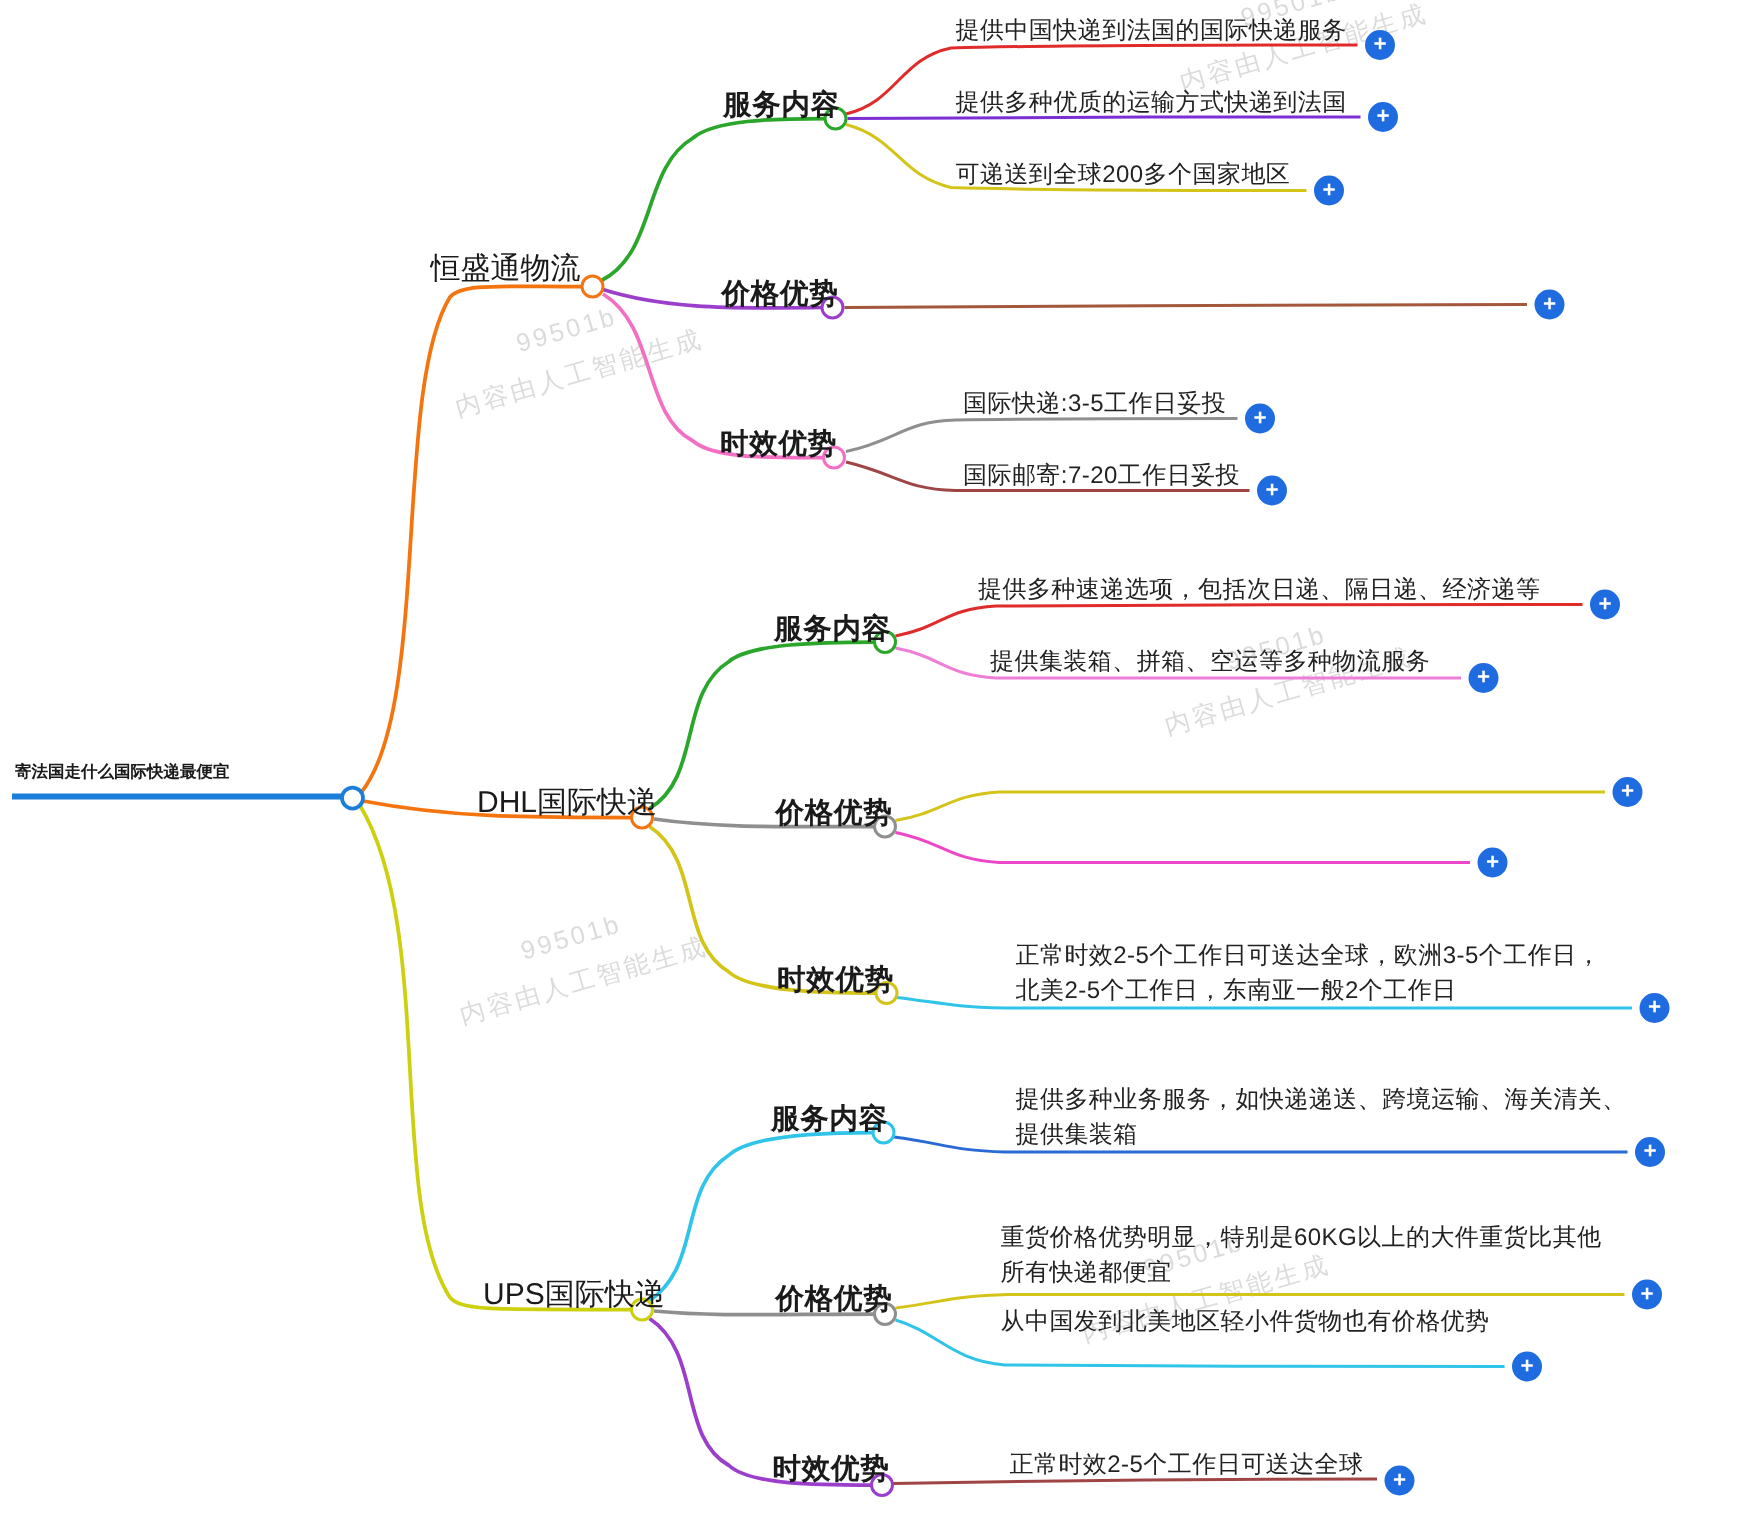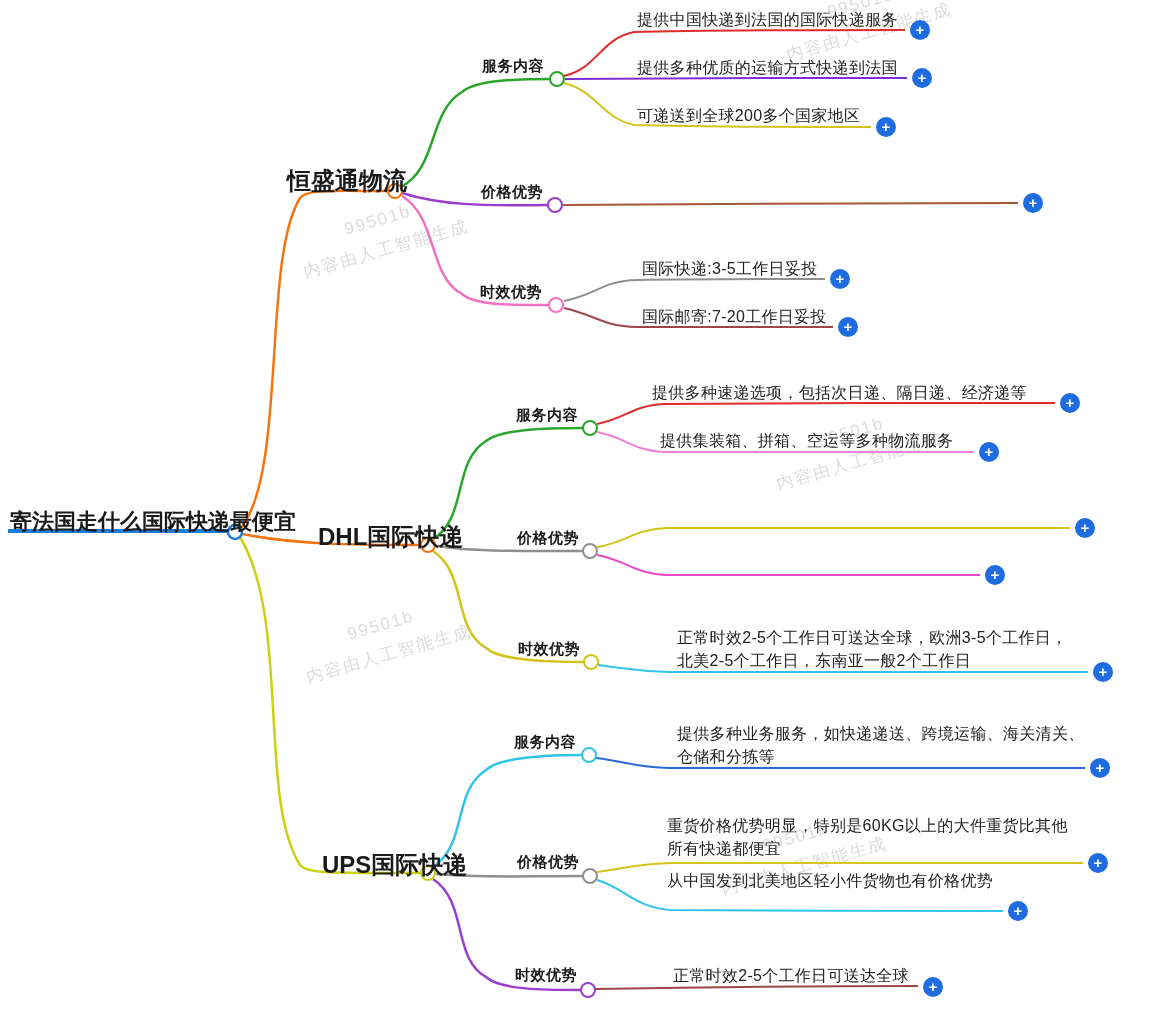"服务内容" .b2-lbl { font-size: 15px -> 19px }
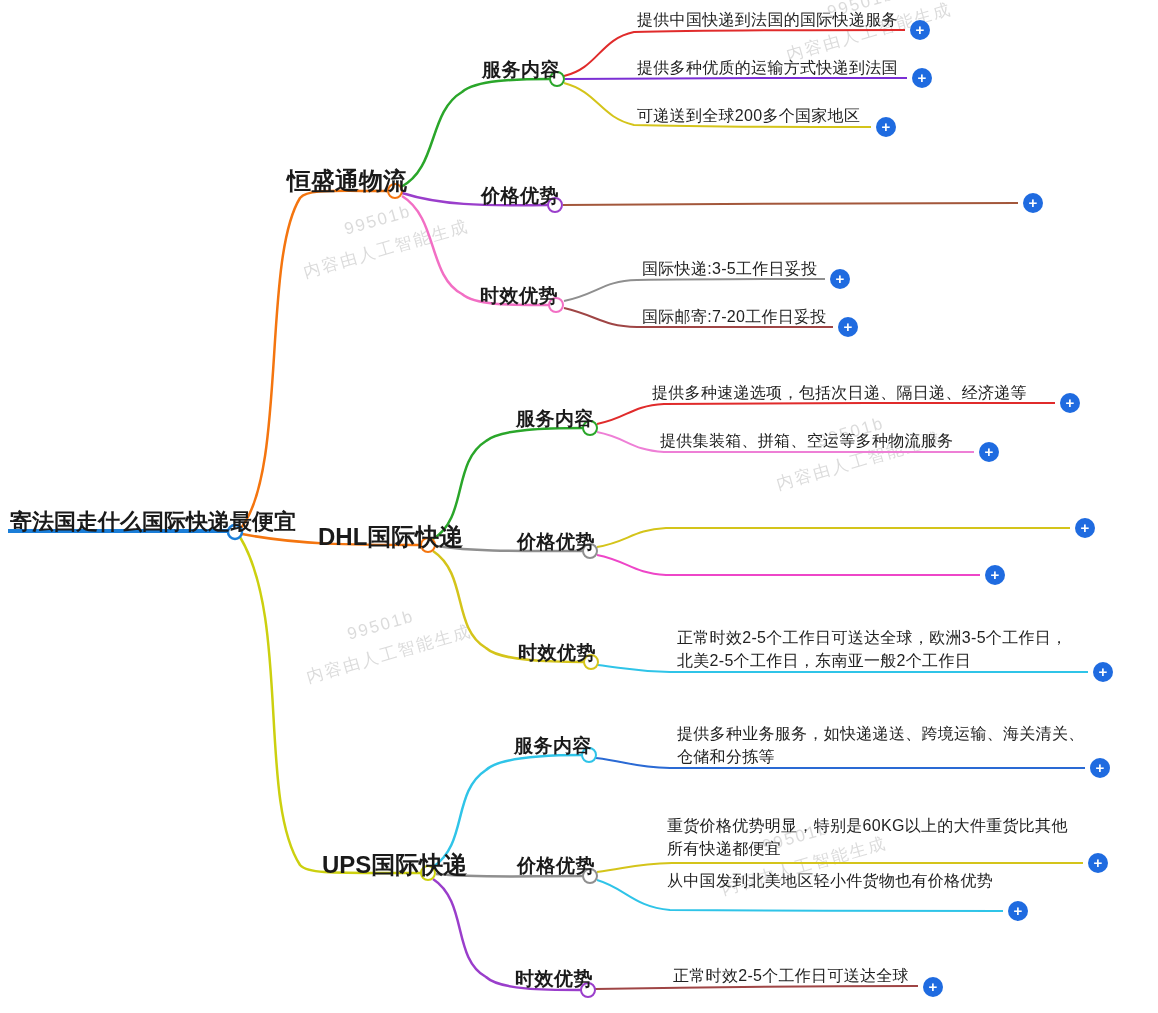"恒盛通物流" .b1-lbl { font-size: 24px -> 20px; font-weight: bold -> normal }
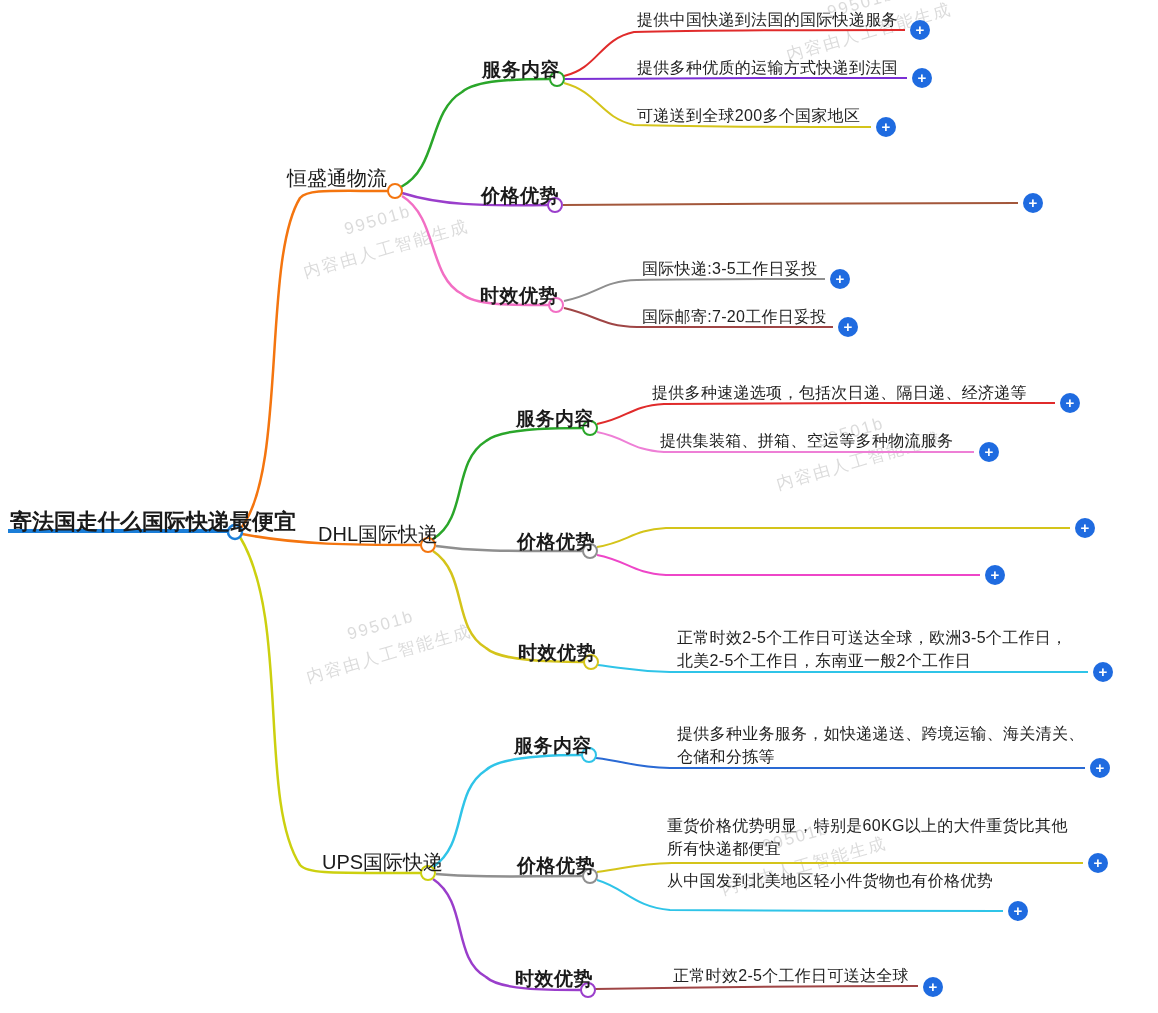"寄法国走什么国际快递最便宜" .root-lbl { font-size: 22px -> 11px }
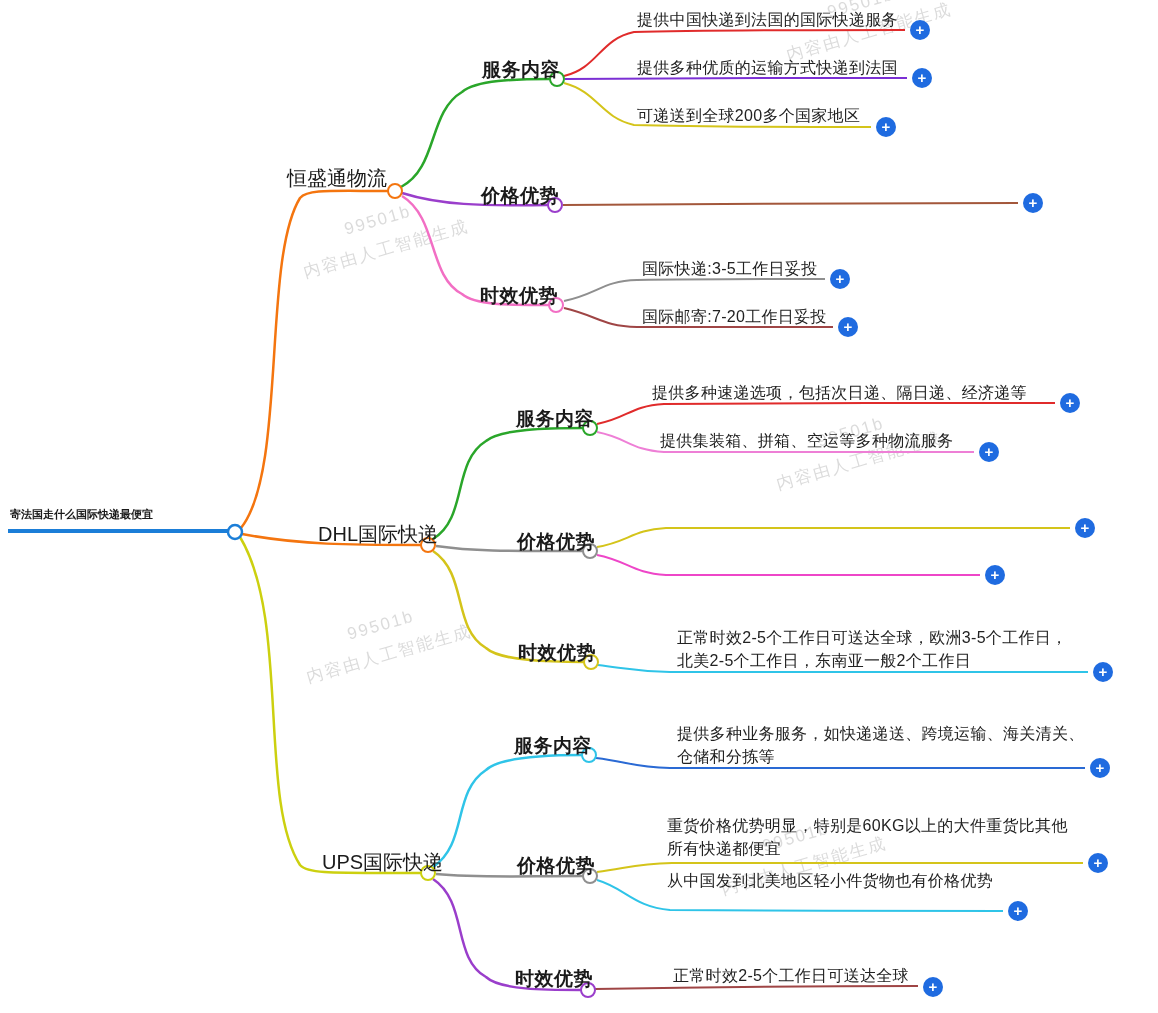"提供多种业务服务，如快递递送、跨境运输、海关清关、" div.lbl { text: 仓储和分拣等 -> 提供集装箱 }
